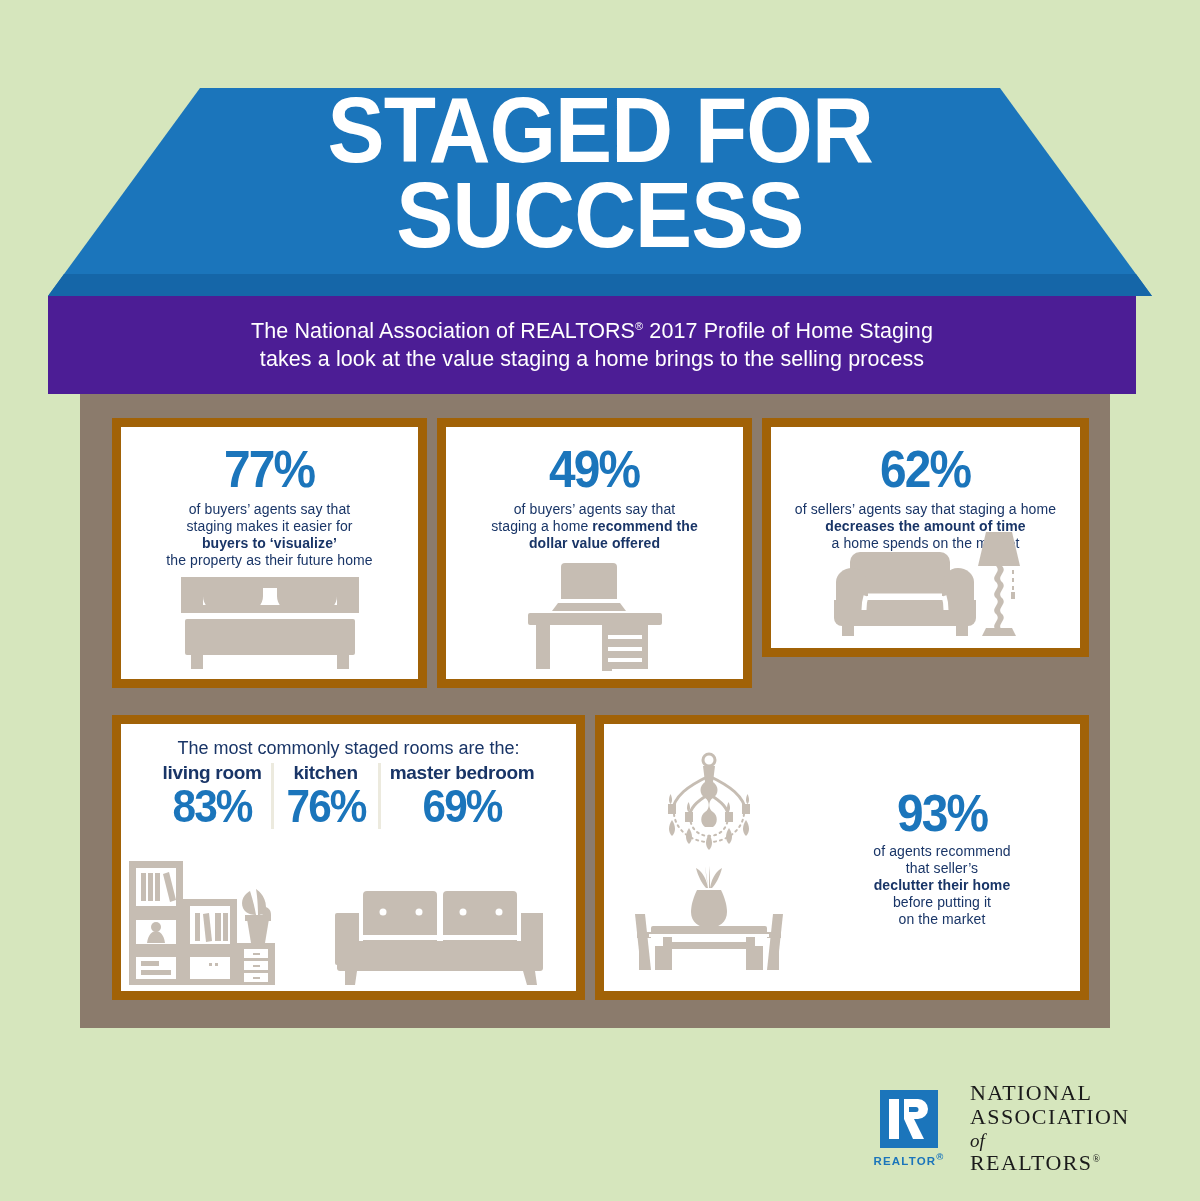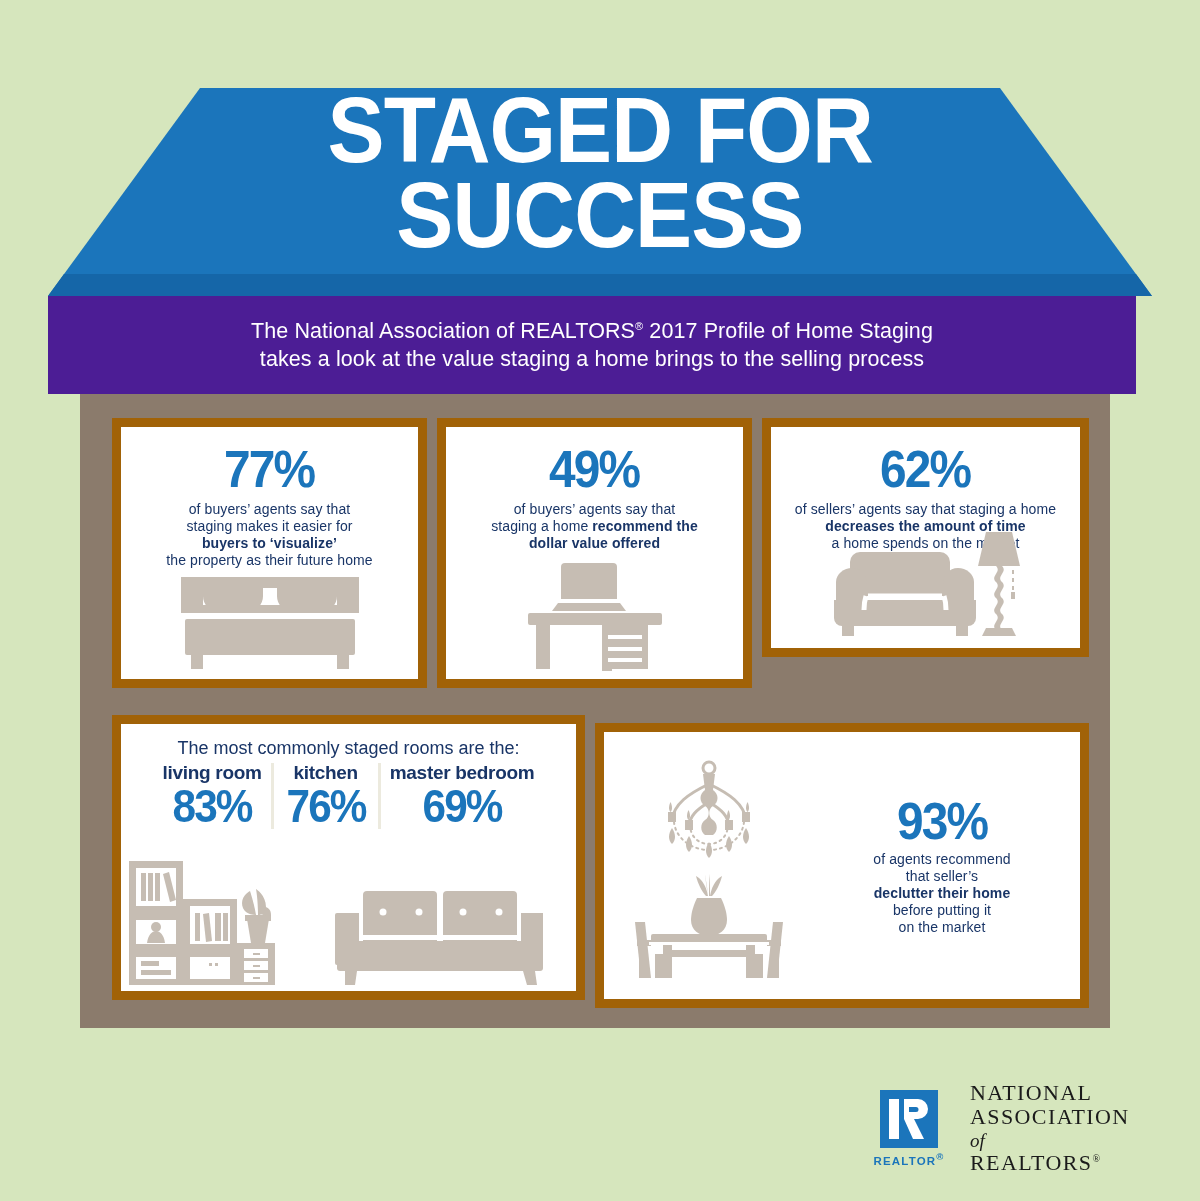"93%" #card5 { margin-top: 8px -> none }
